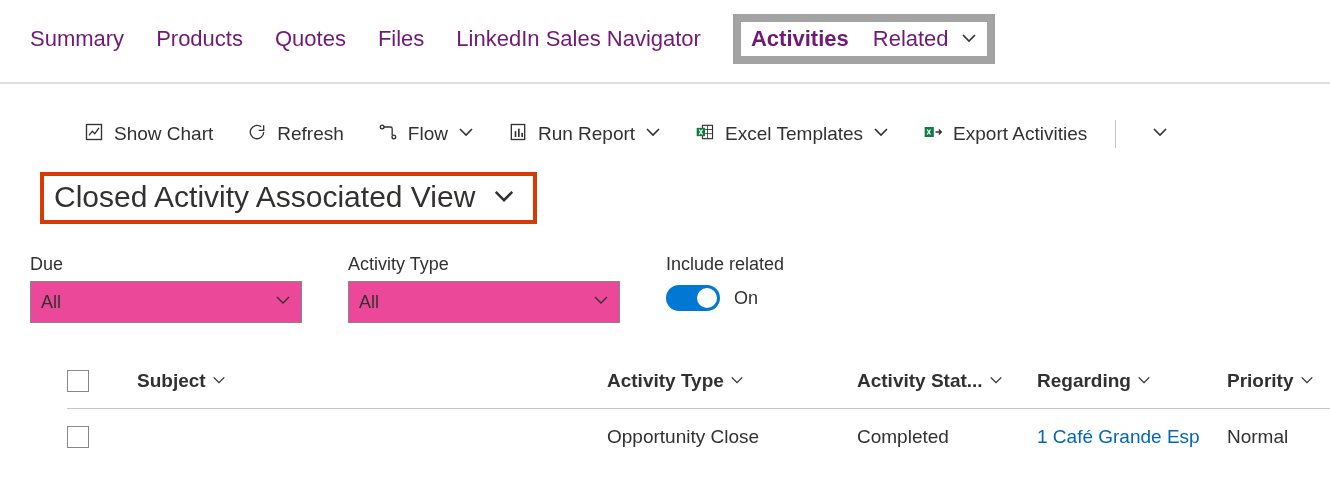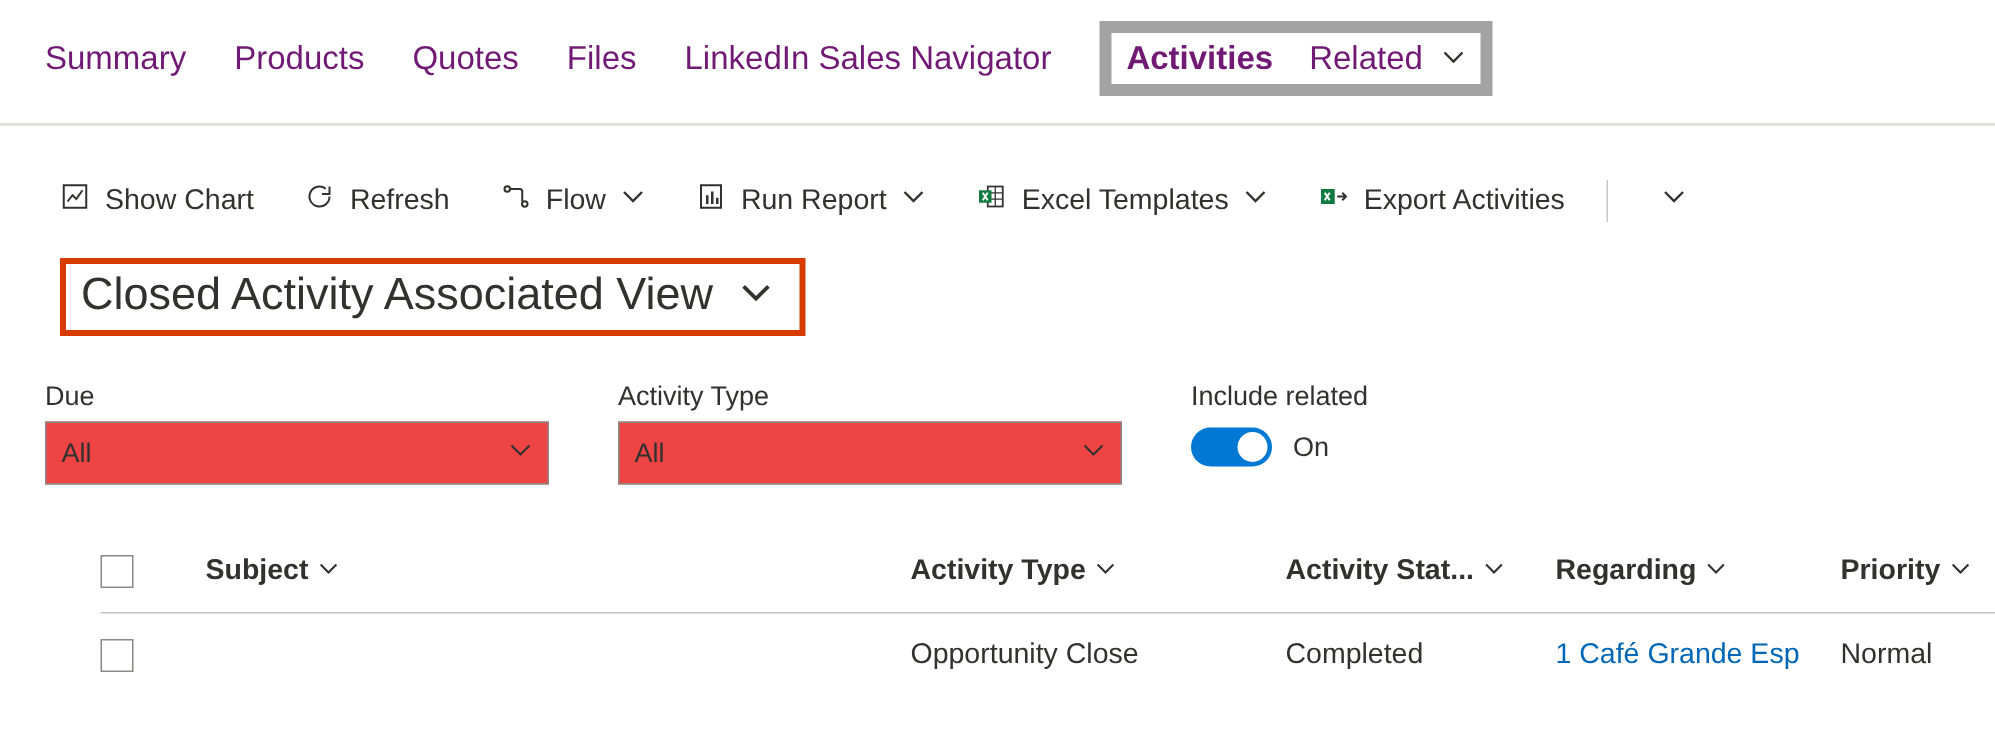"Show Chart" .toolbar { margin-left: none -> 44px }
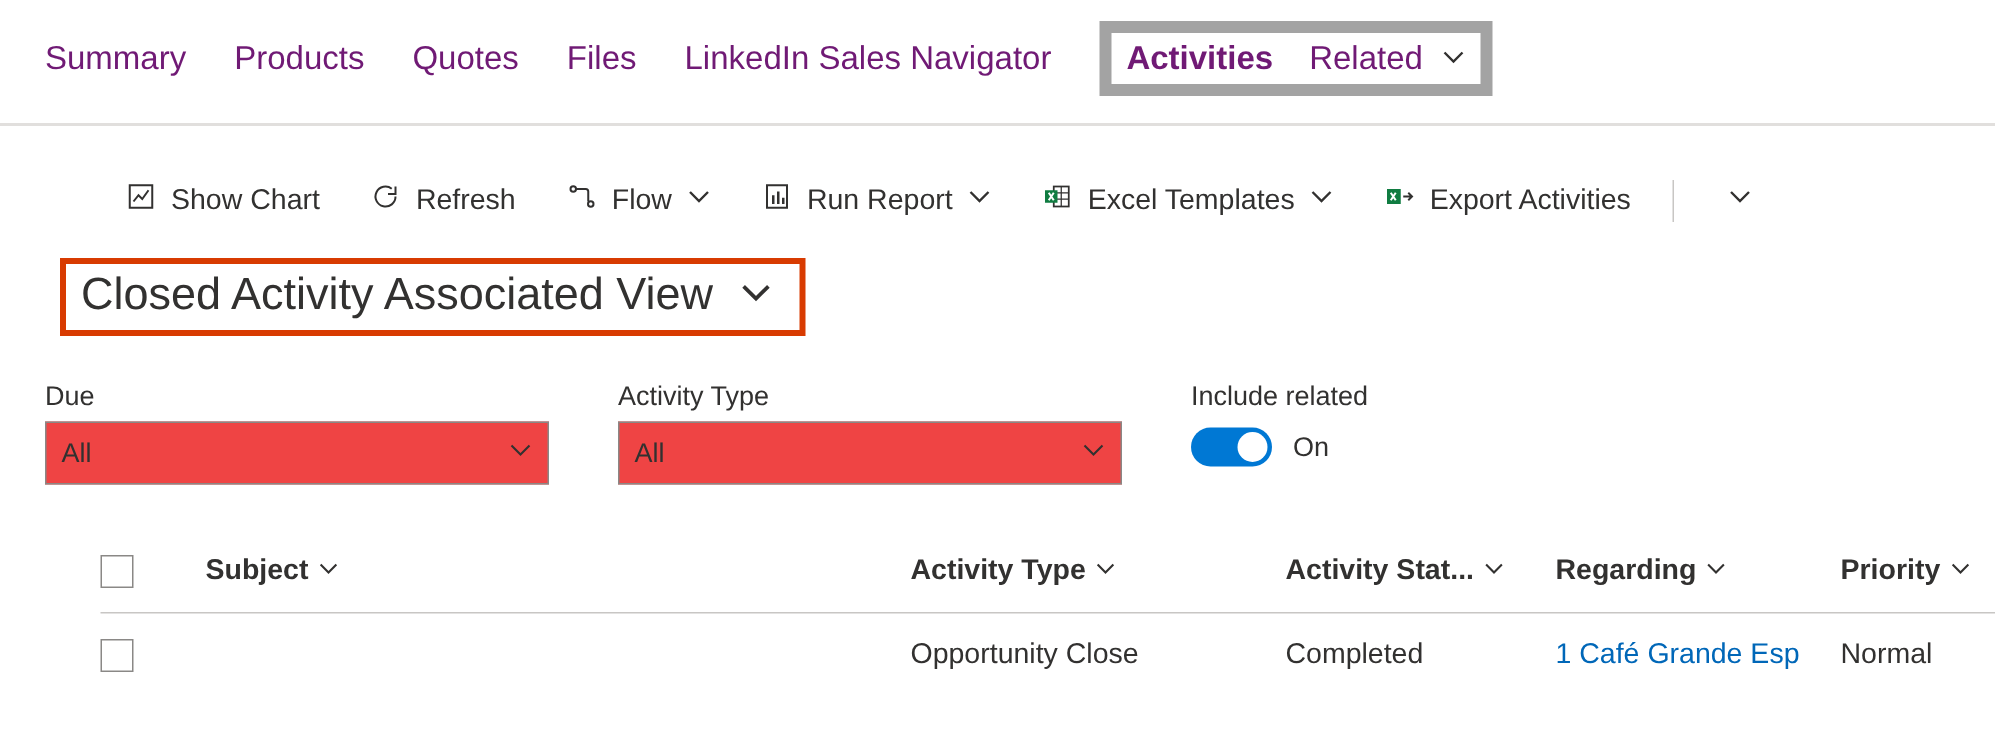"All" .filter-select { background: #ef4444 -> #ec4899; width: 336px -> 272px }
